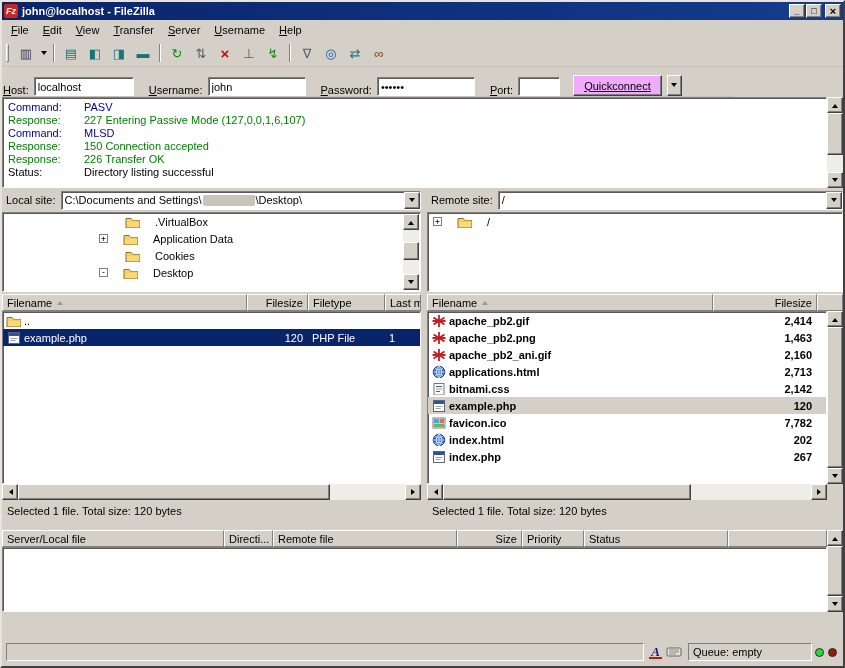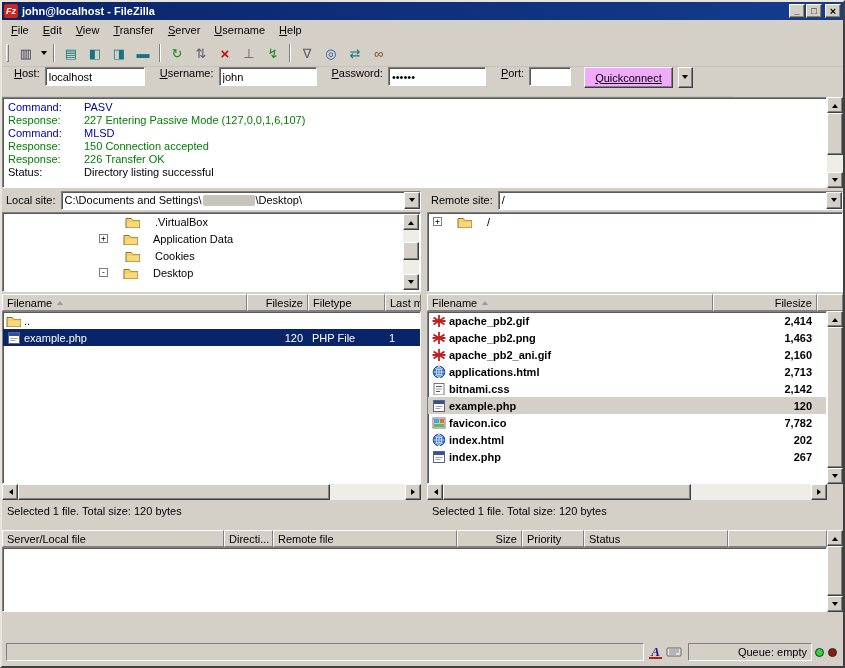"Host:" .qcbar { align-items: flex-start -> flex-end; padding-left: 12px -> 1px }
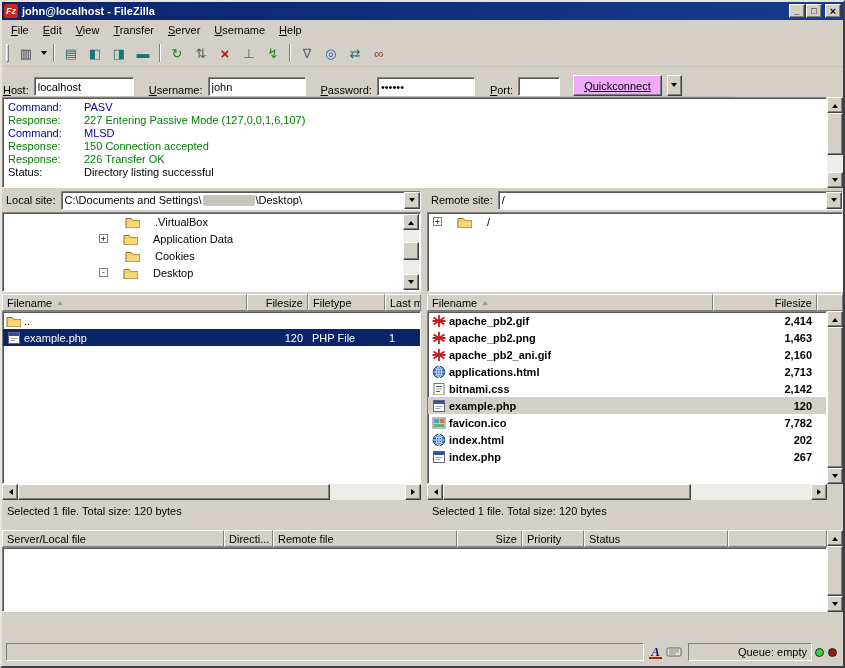"Queue: empty" .queue-panel { justify-content: flex-end -> none }
